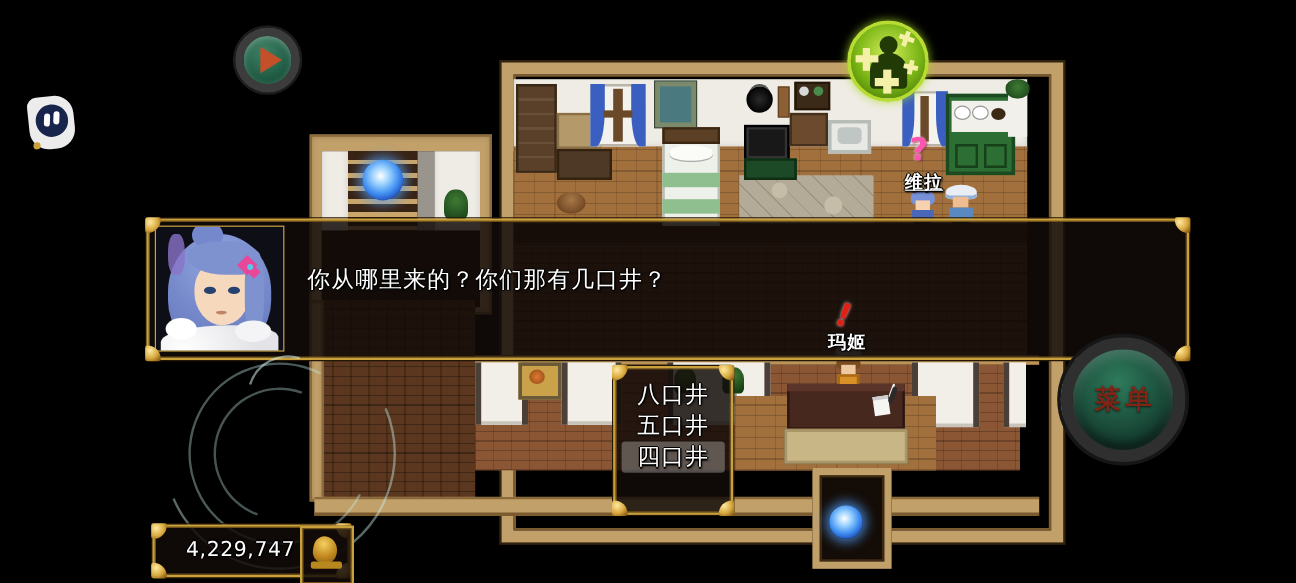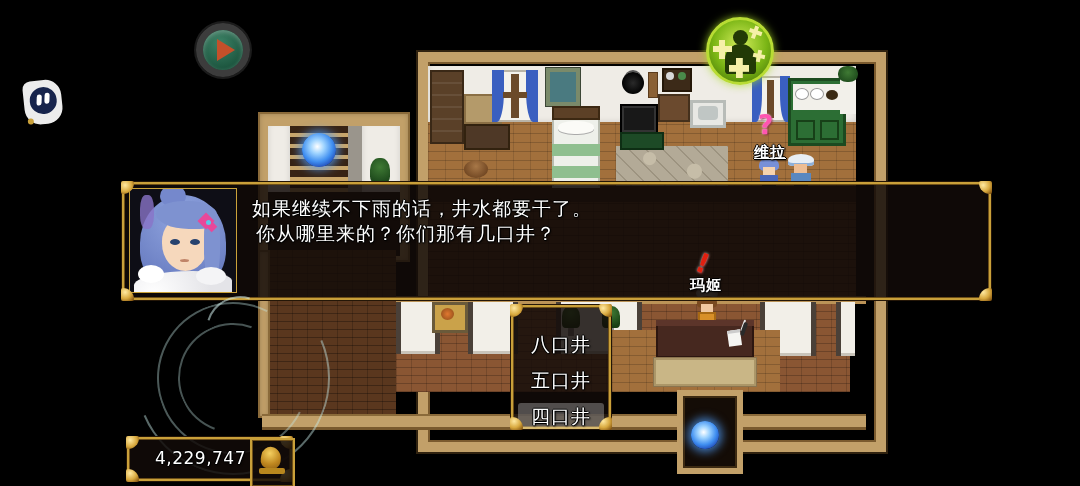"如果继续不下雨的话，井水都要干了。" div.abs { html: <div>如果继续不下雨的话，井水都要干了。</div> -> none }
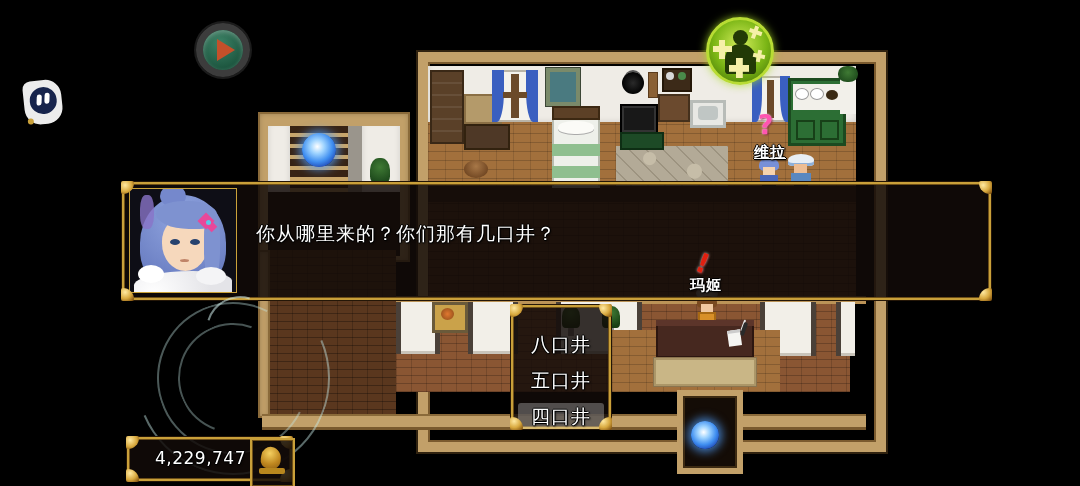"八口井" div { gap: 10px -> 0; padding: 24px 5px -> 9px 5px }
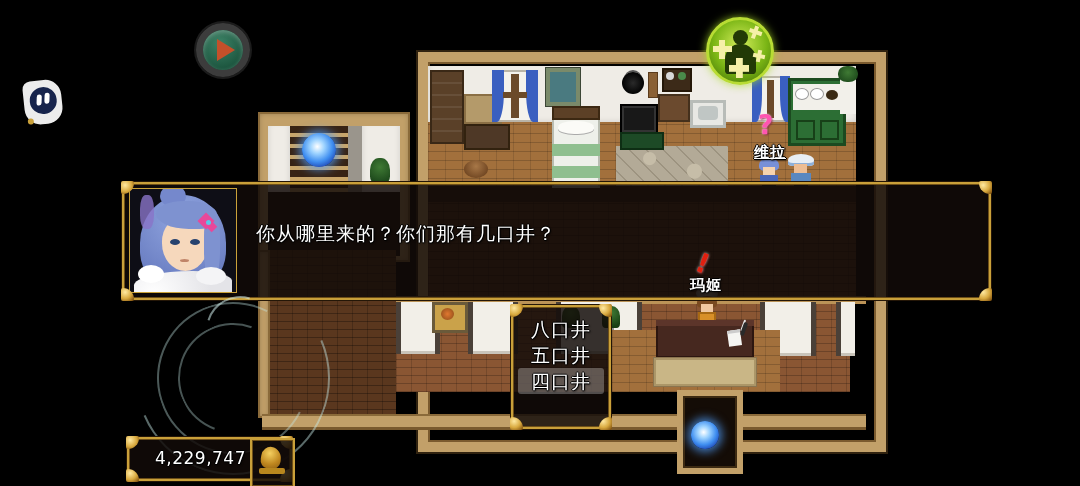"菜单" div.round-btn { html: none -> <div> <span>菜单</span> </div> }
